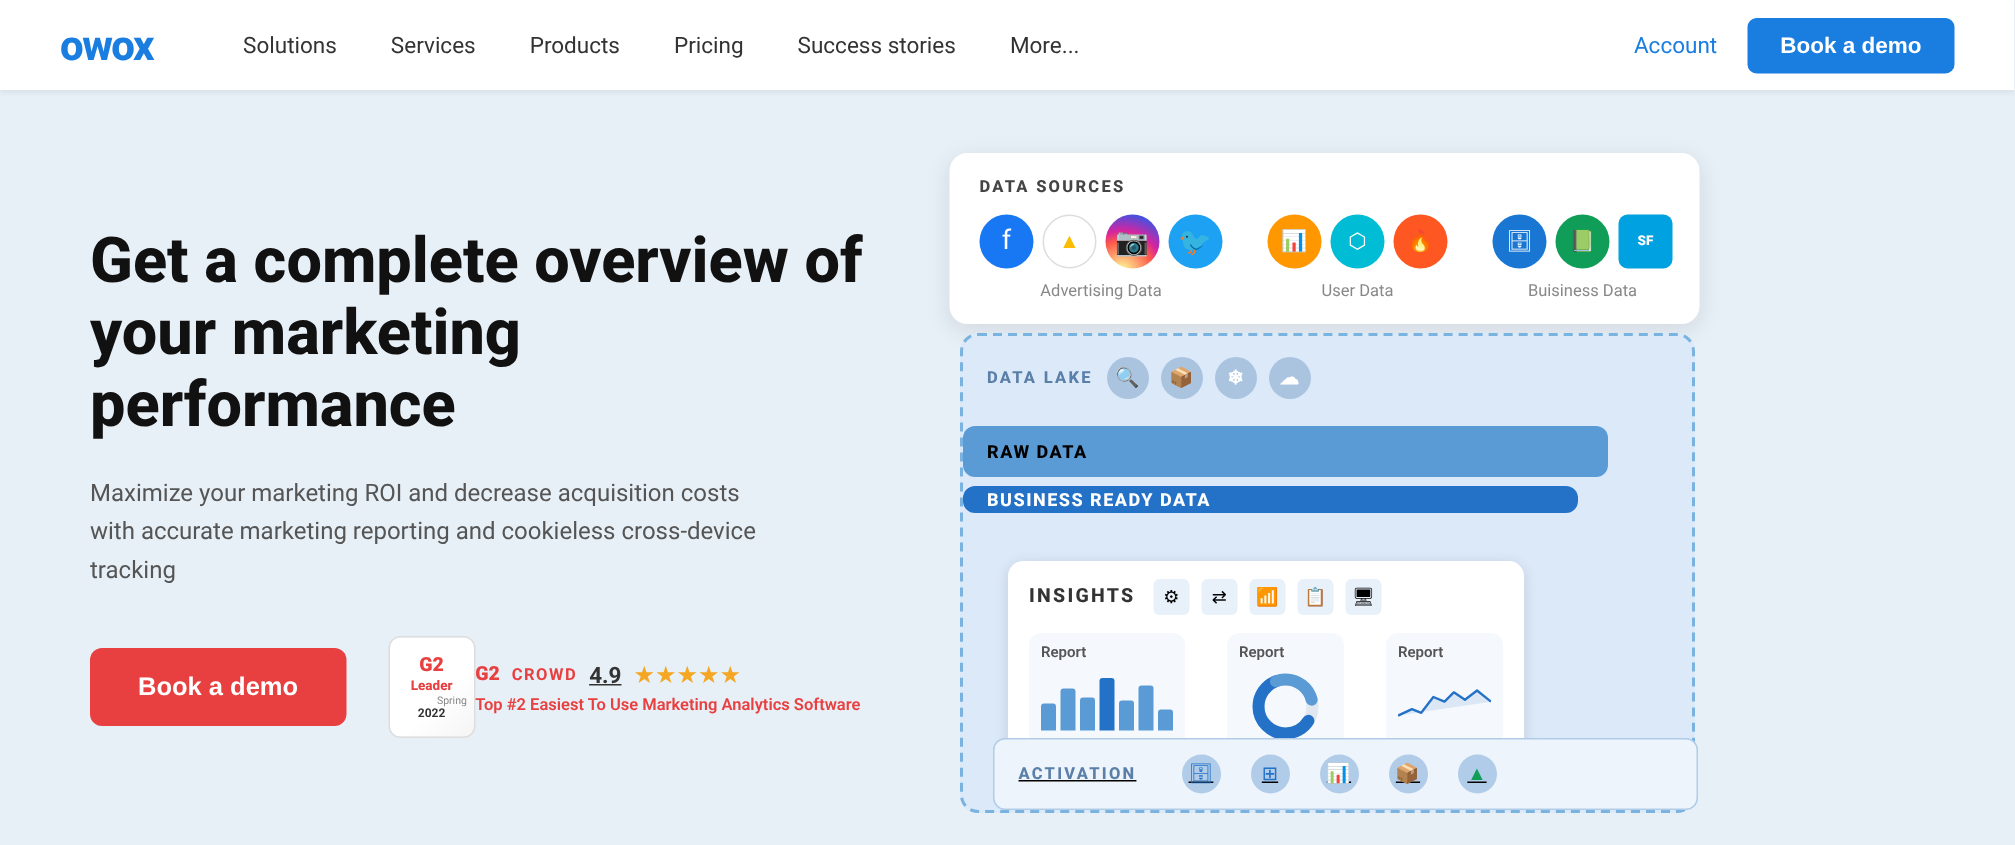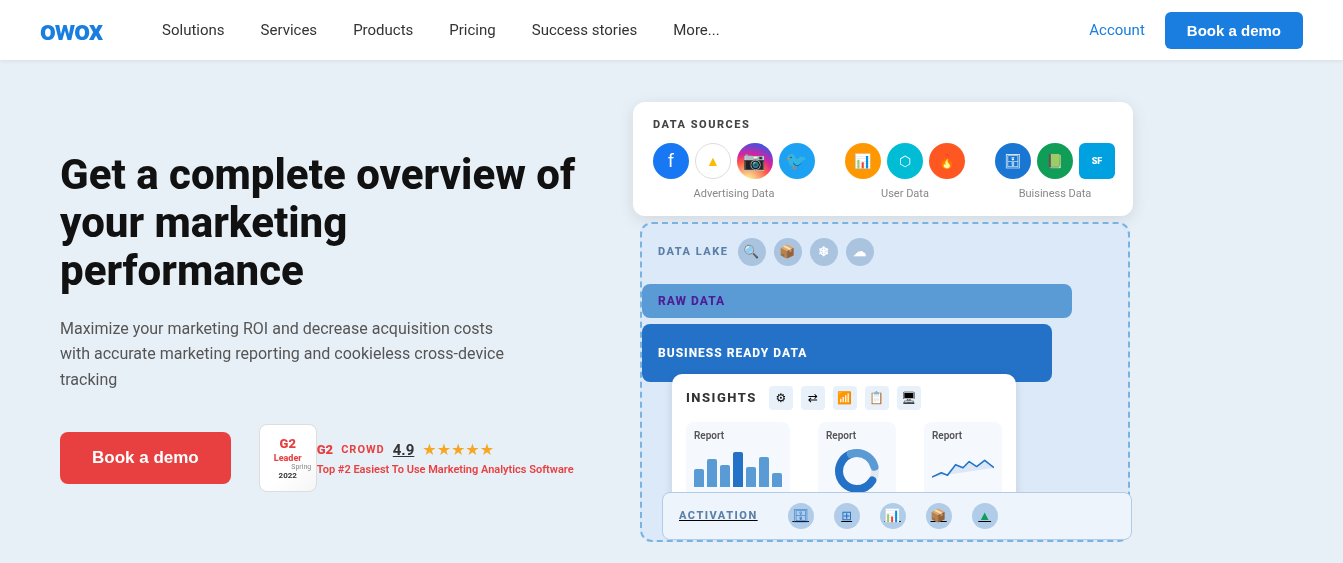"RAW DATA" .raw-data-title { color: #4c1d95 -> #000000 }
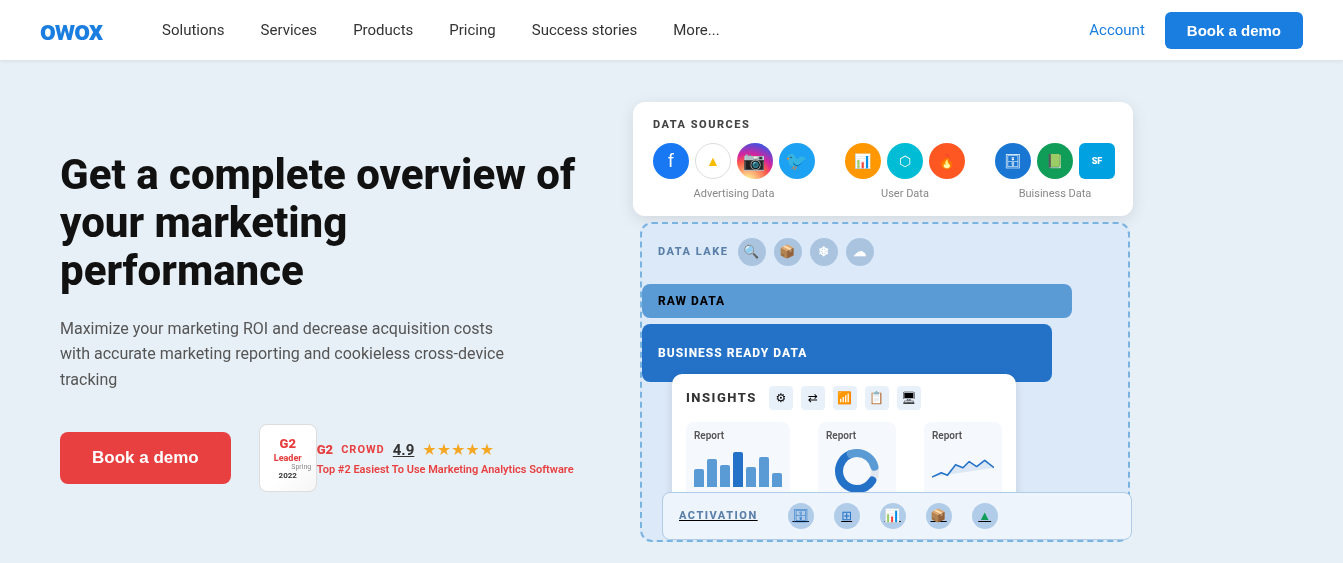"BUSINESS READY DATA" .biz-ready-card { padding: 22px 16px -> 2px 16px }
